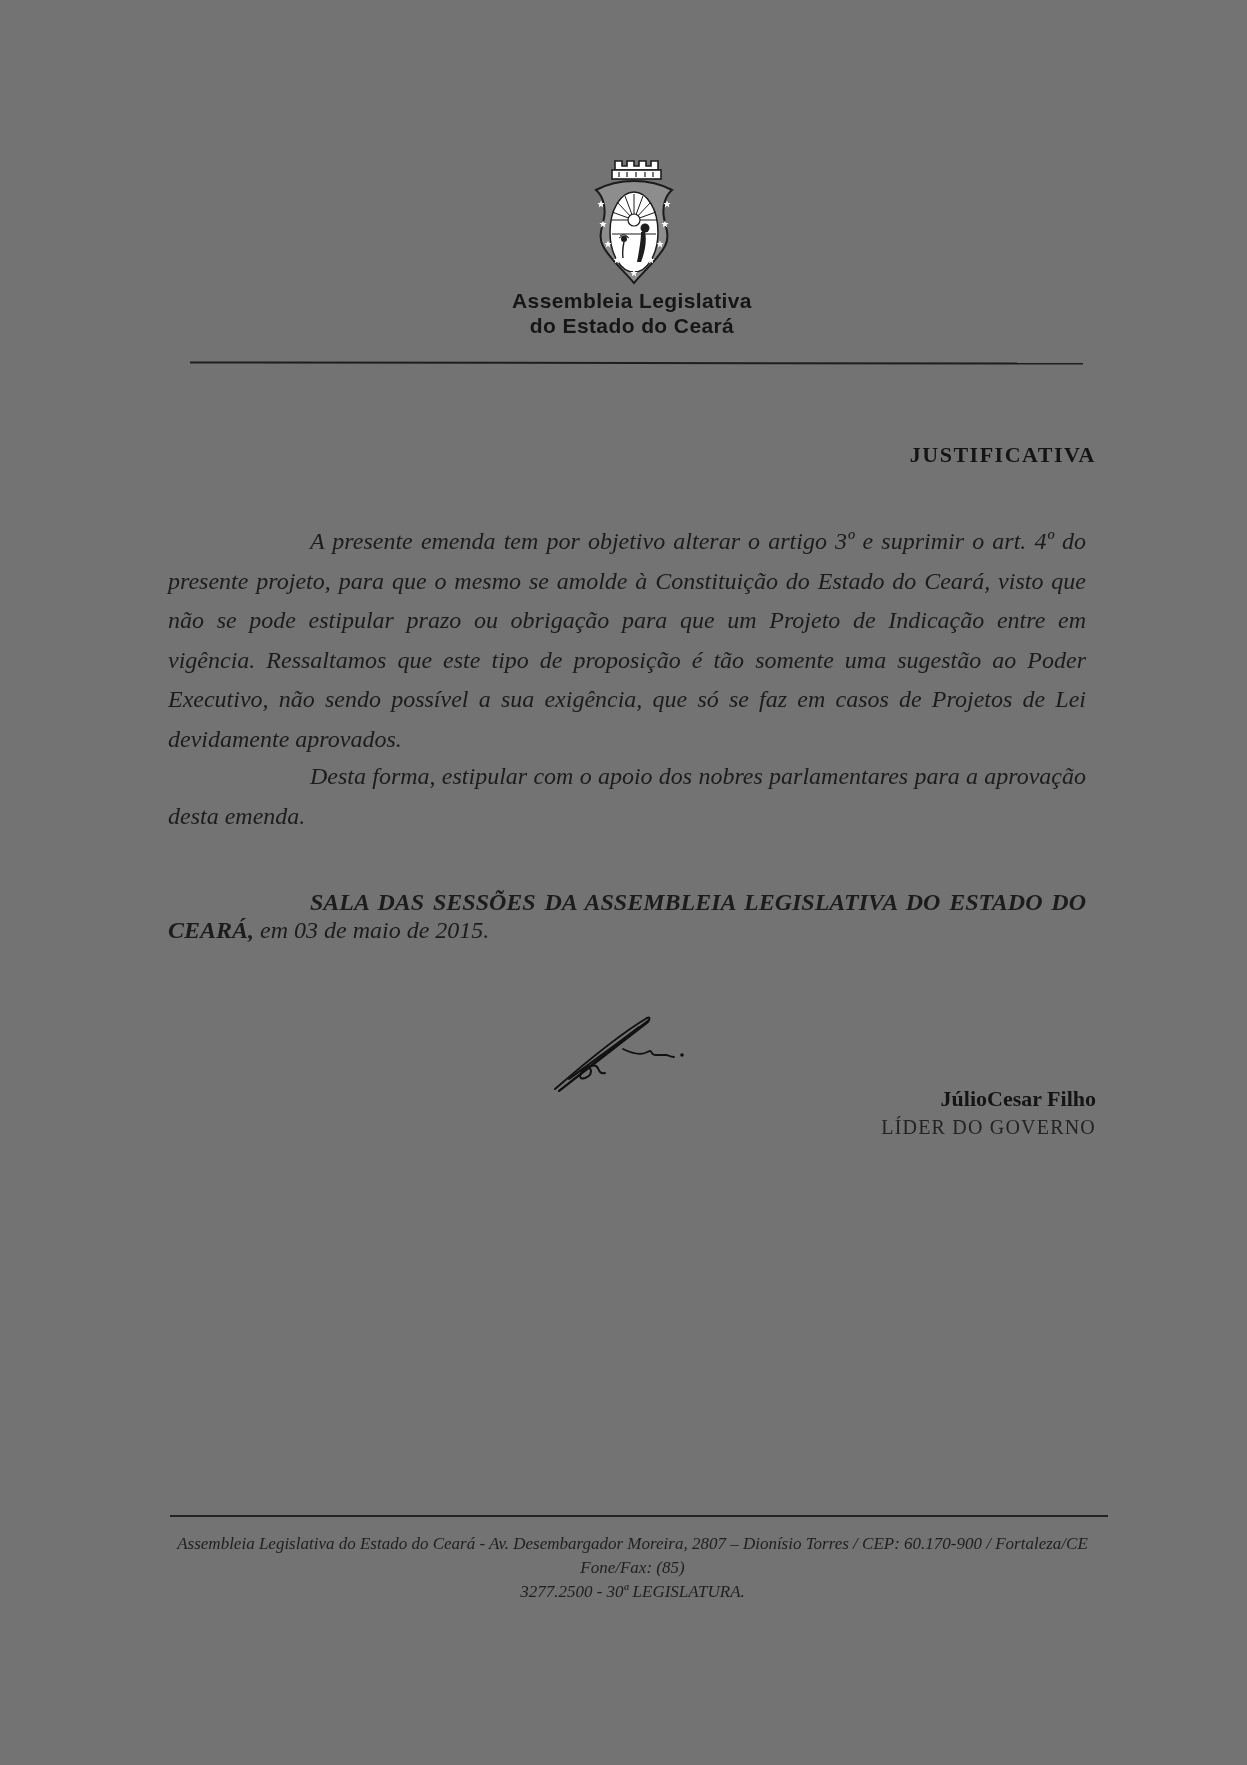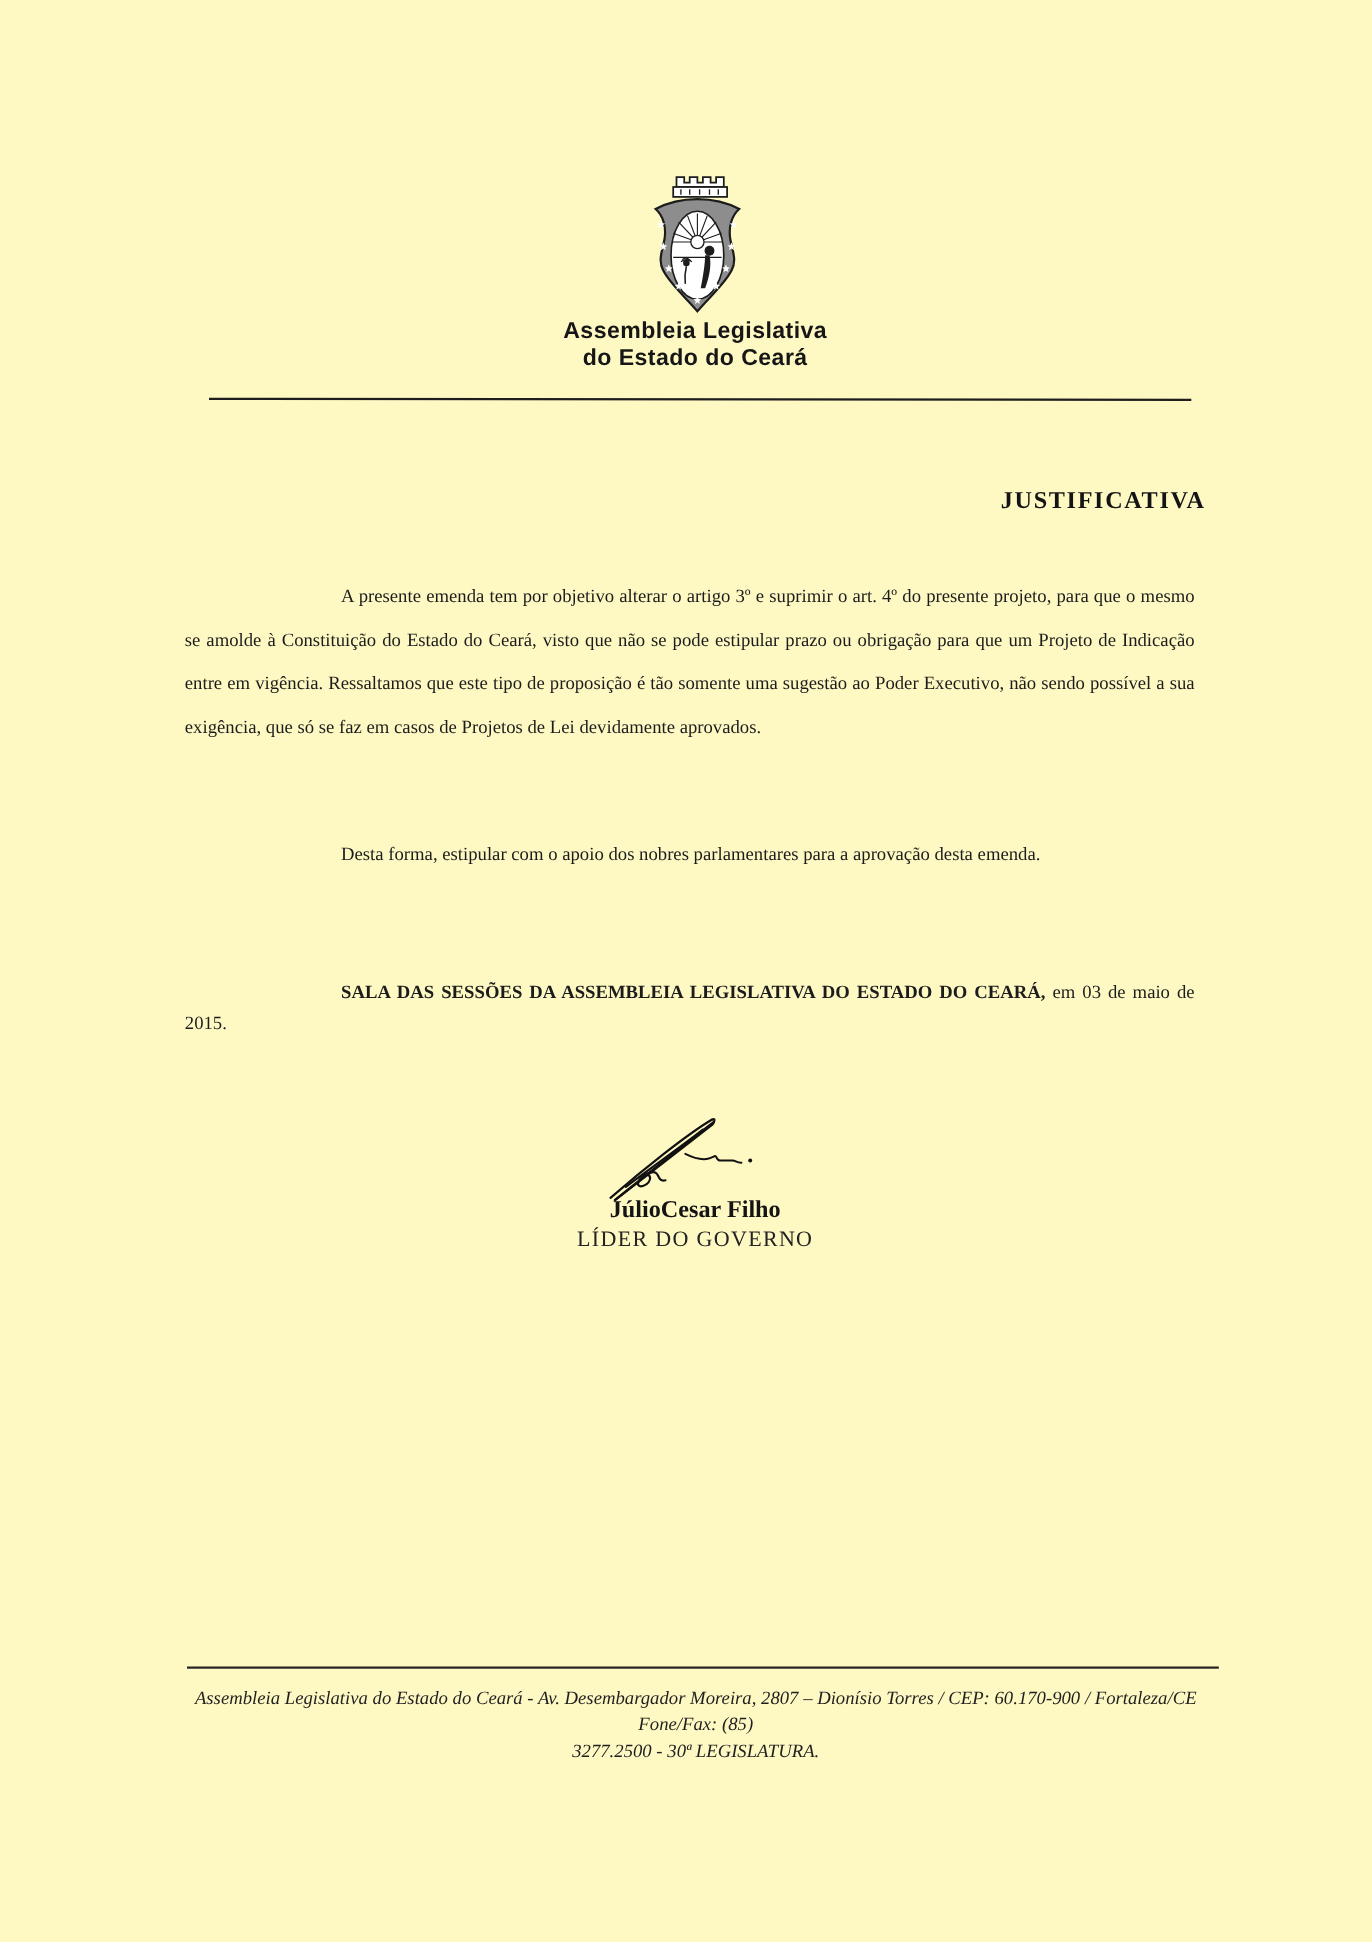"Assembleia Legislativa" .page { background: #fef9c3 -> #737373 }
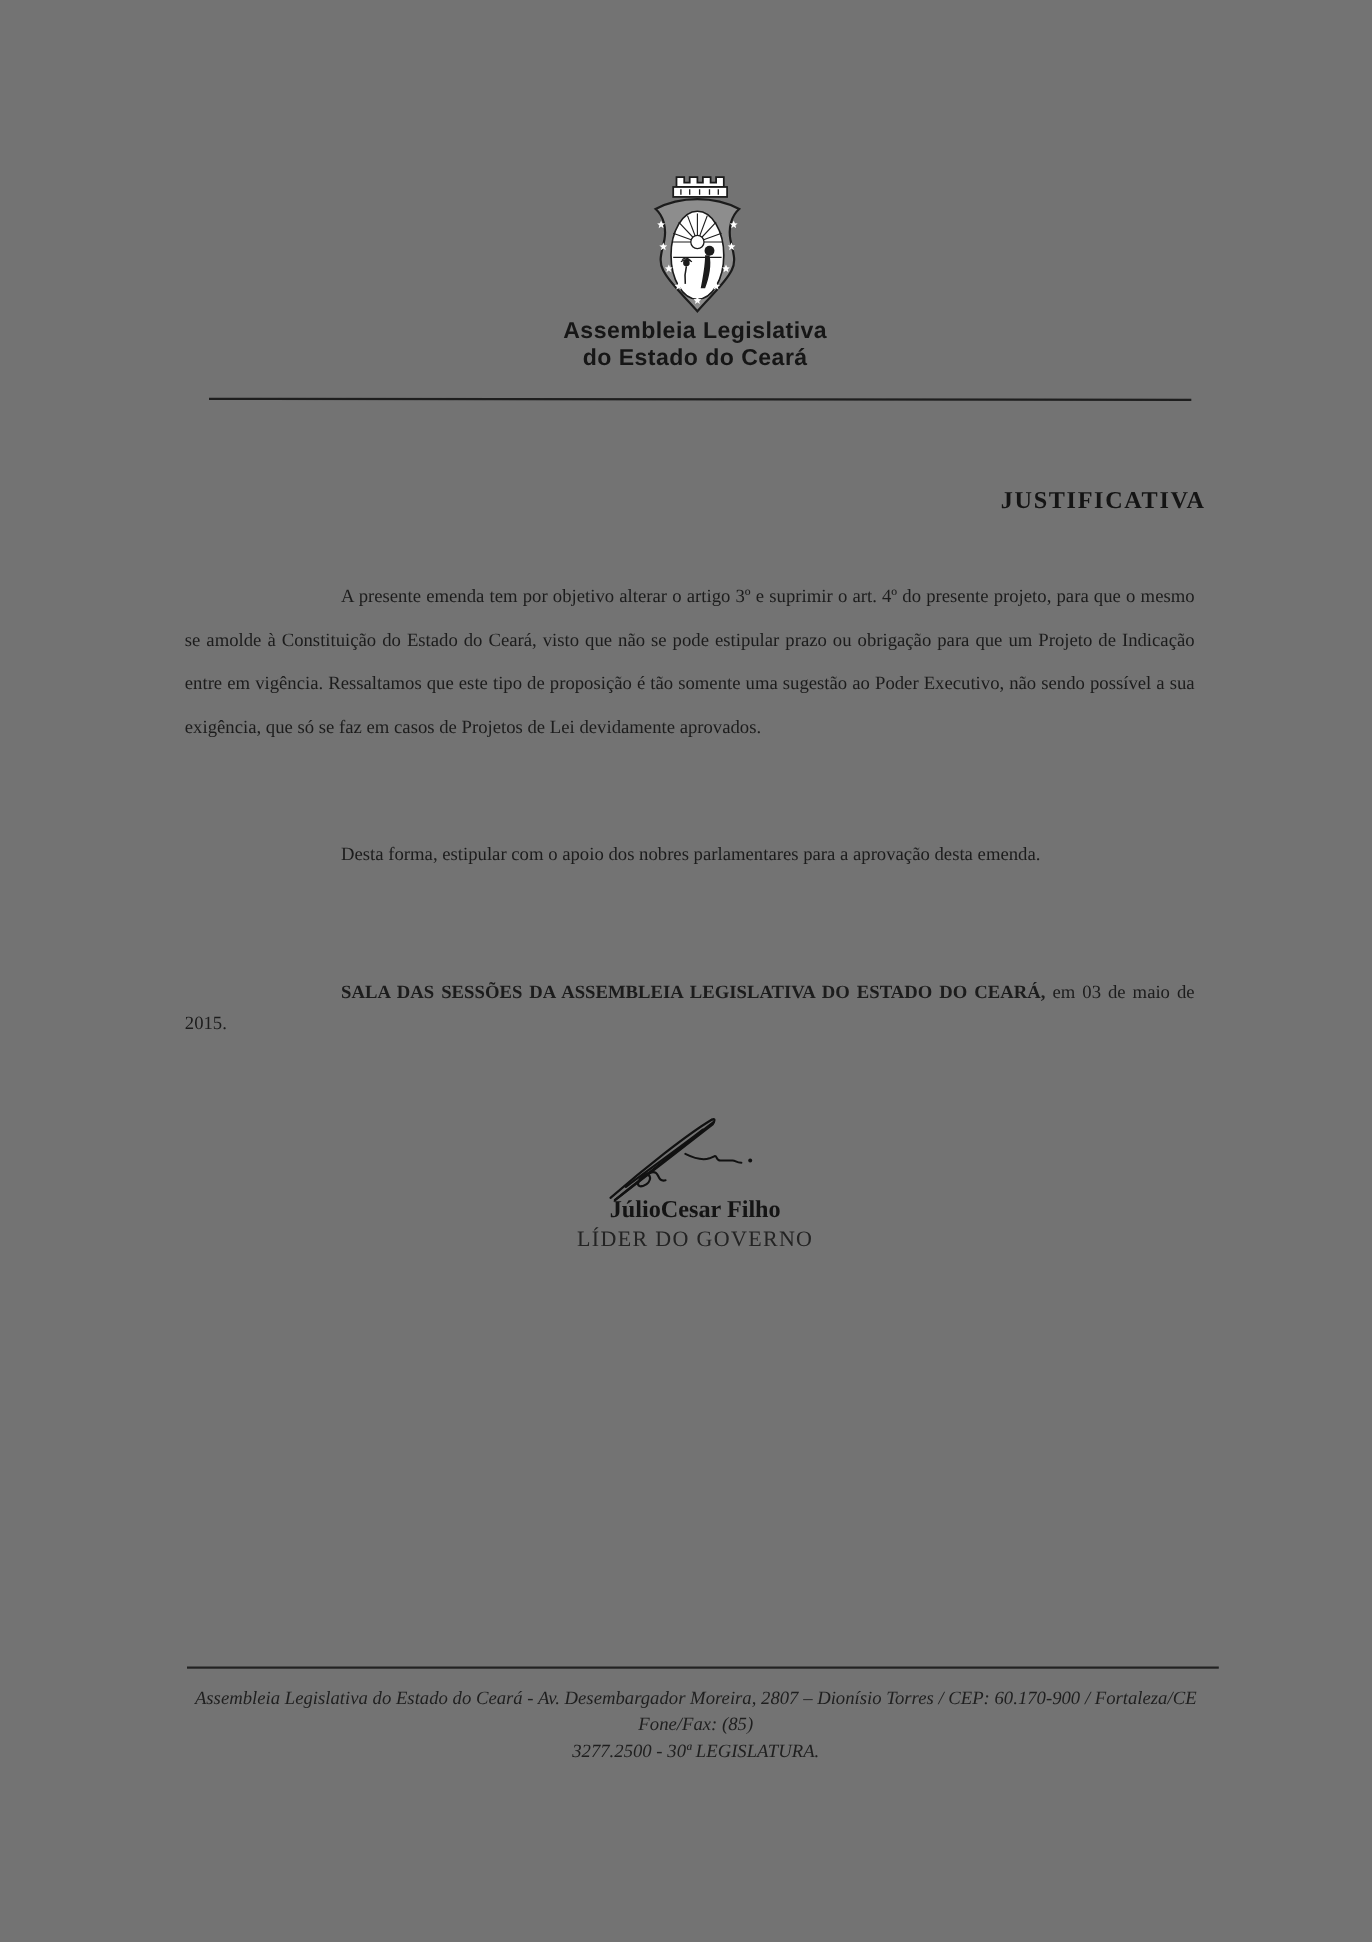"A presente emenda tem por" .body-text p { font-size: 17px -> 24px; font-style: none -> italic }
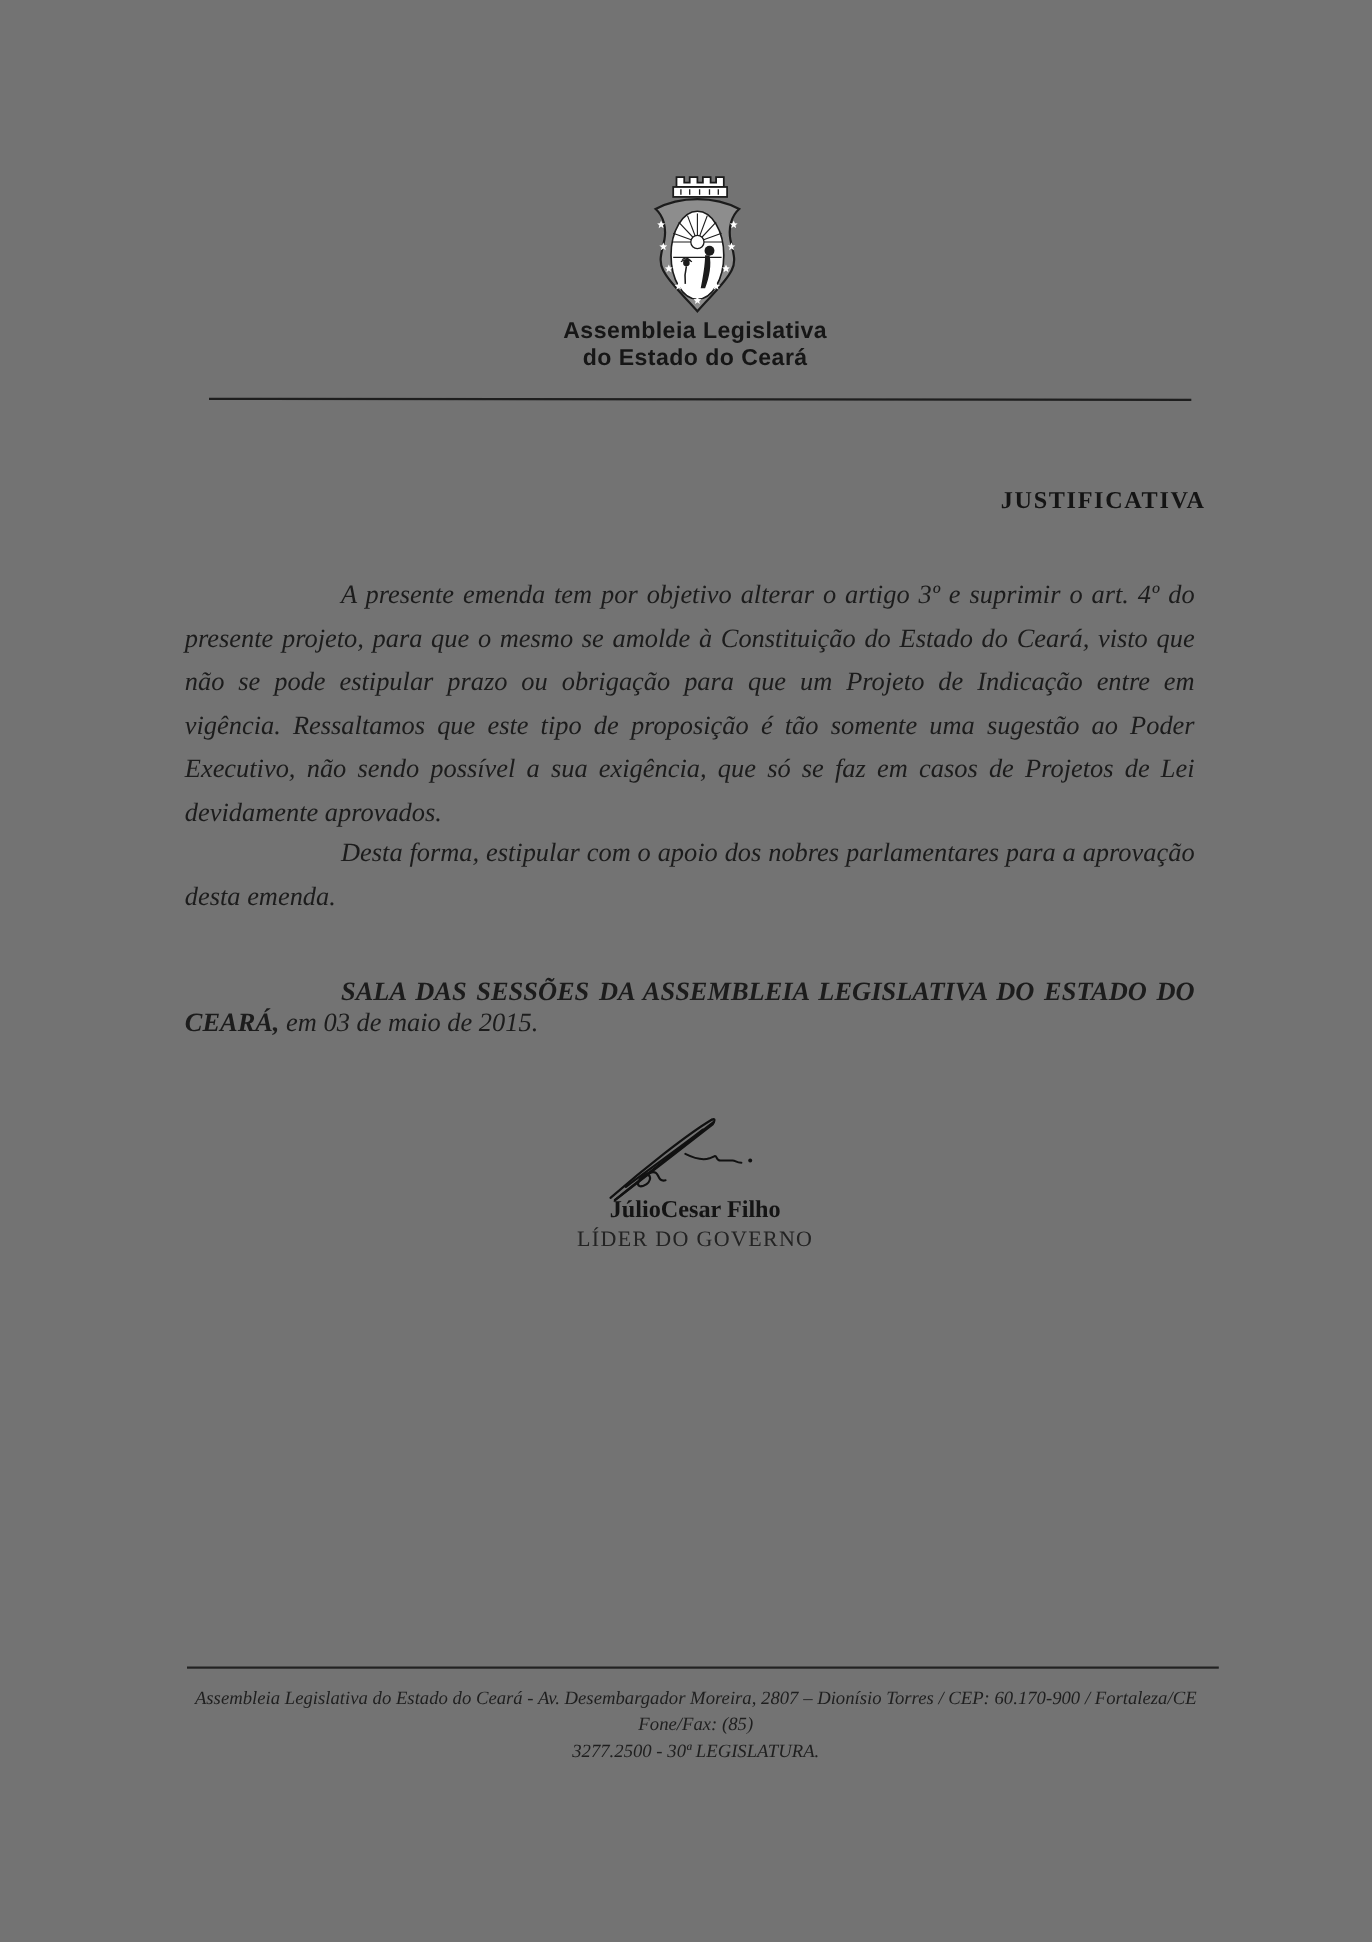"JúlioCesar Filho" .sig-block { text-align: center -> right }
